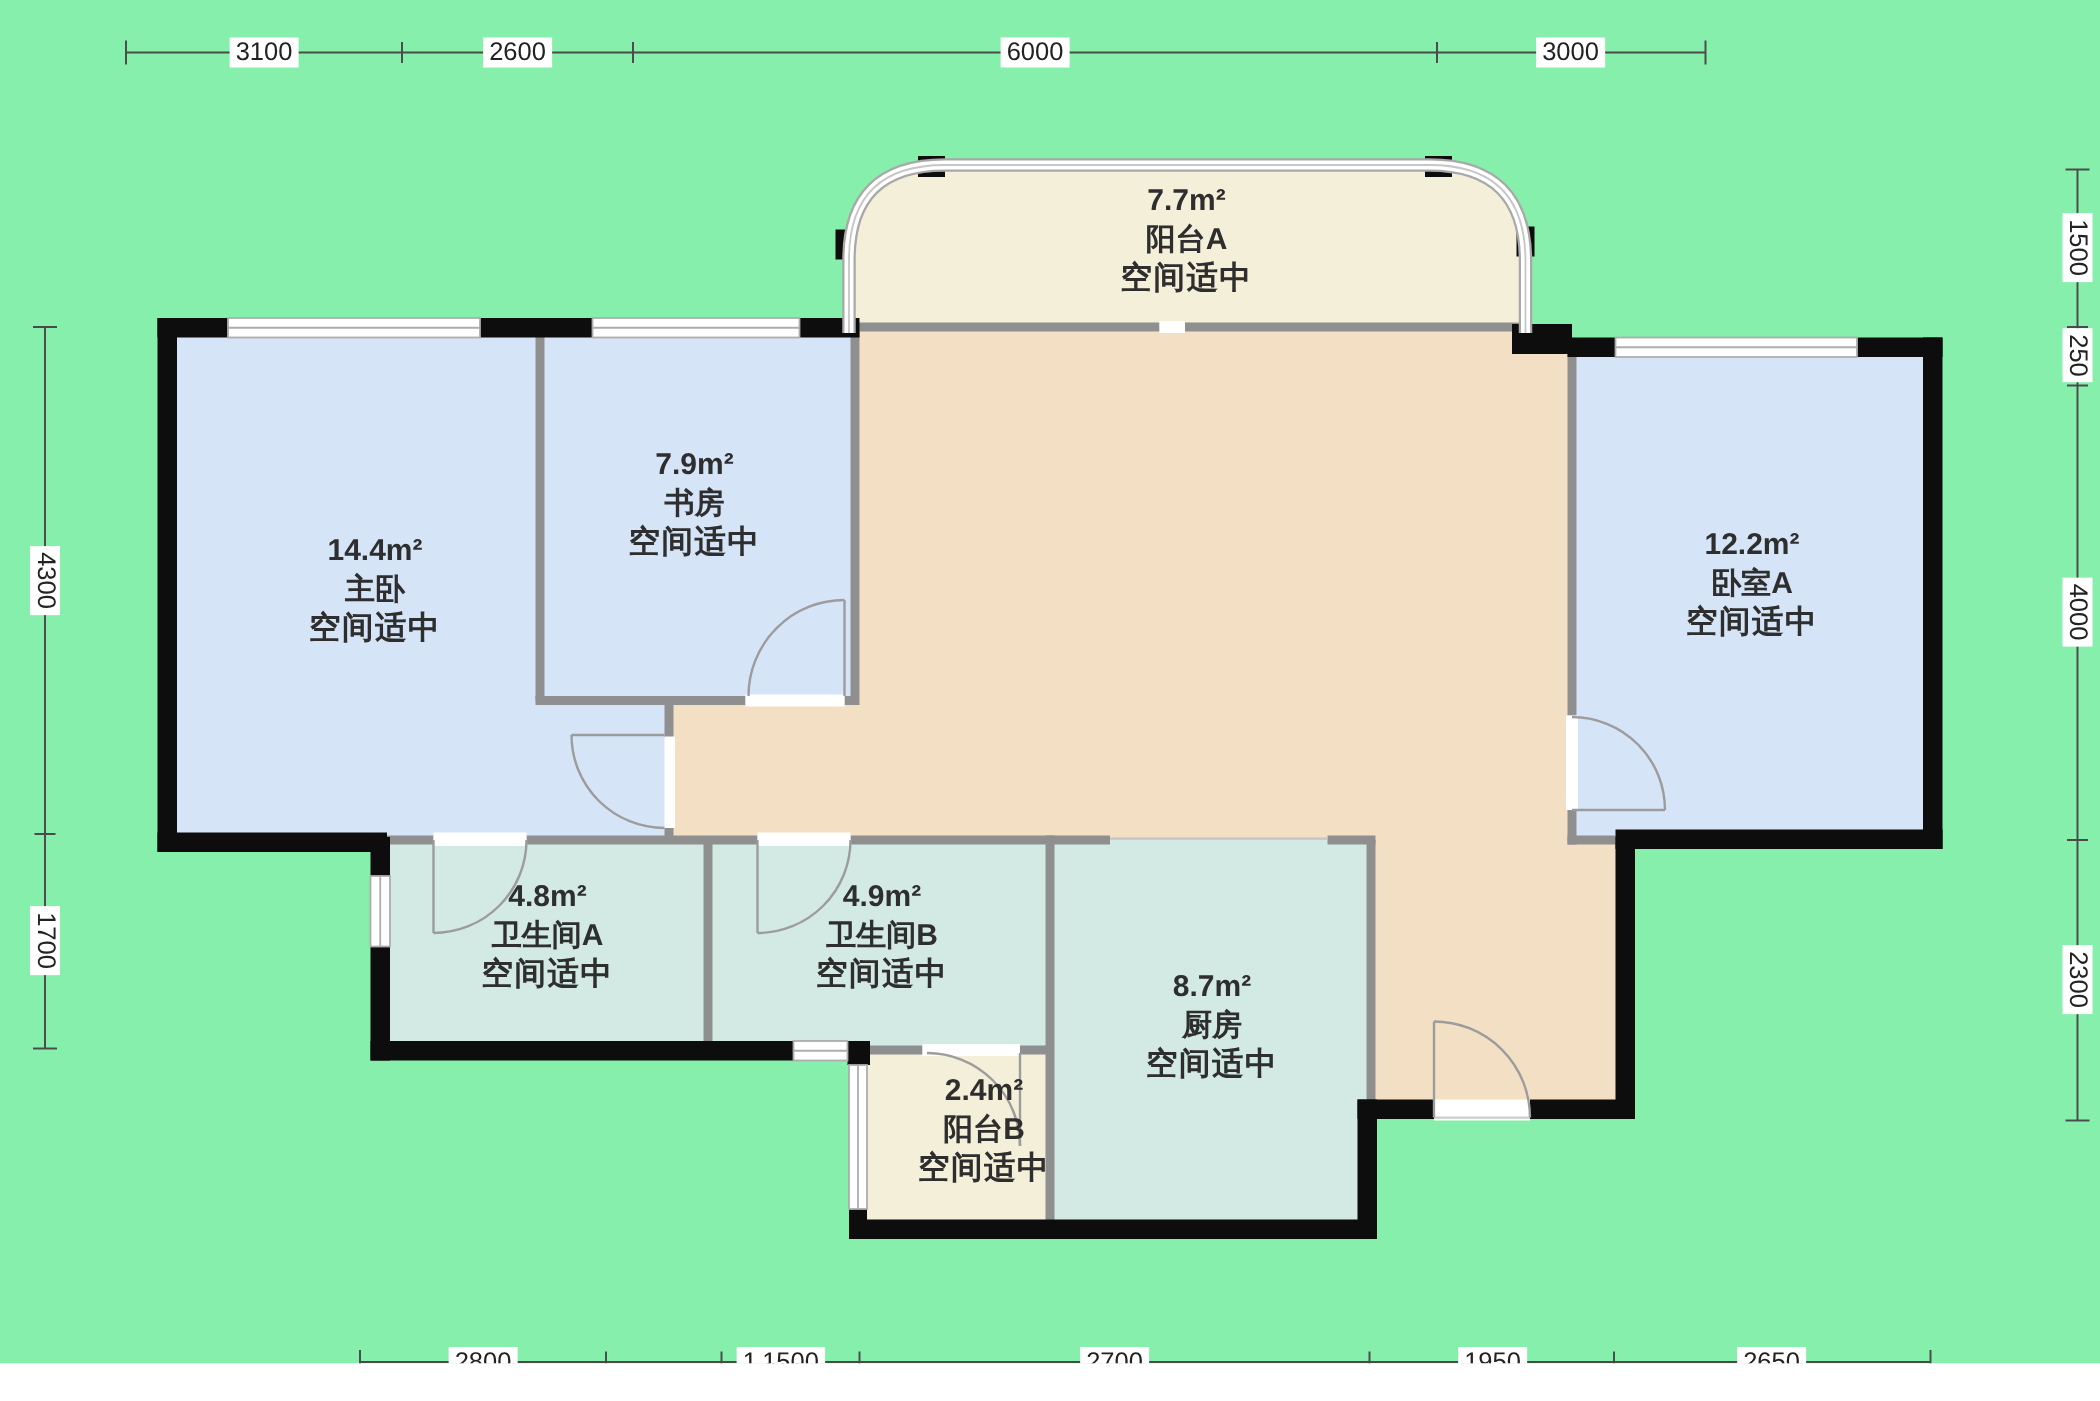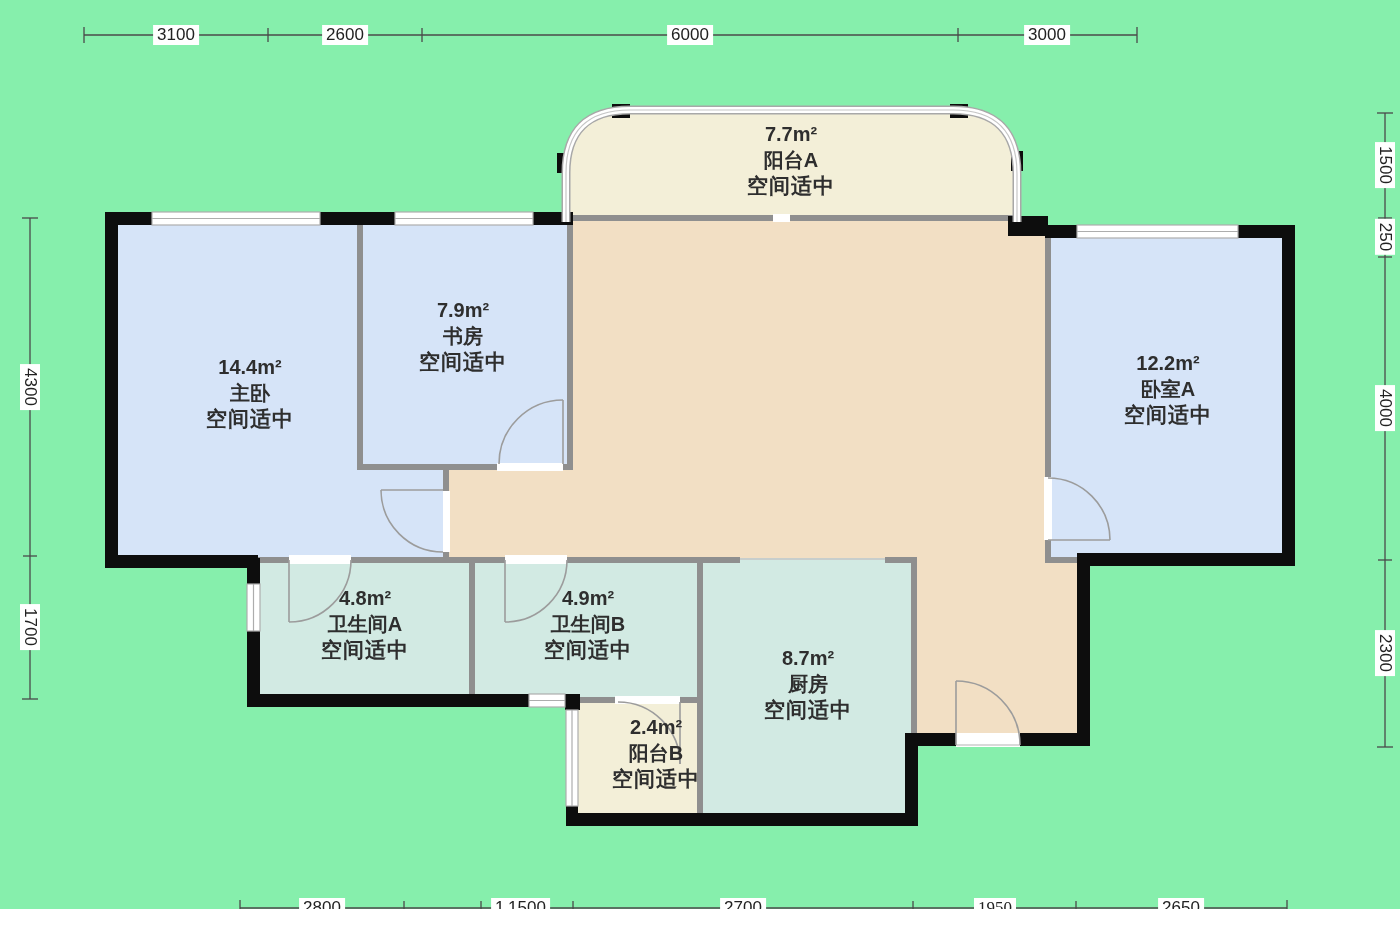"1950" span.dim-label { font-family: Liberation Serif, serif -> none }
